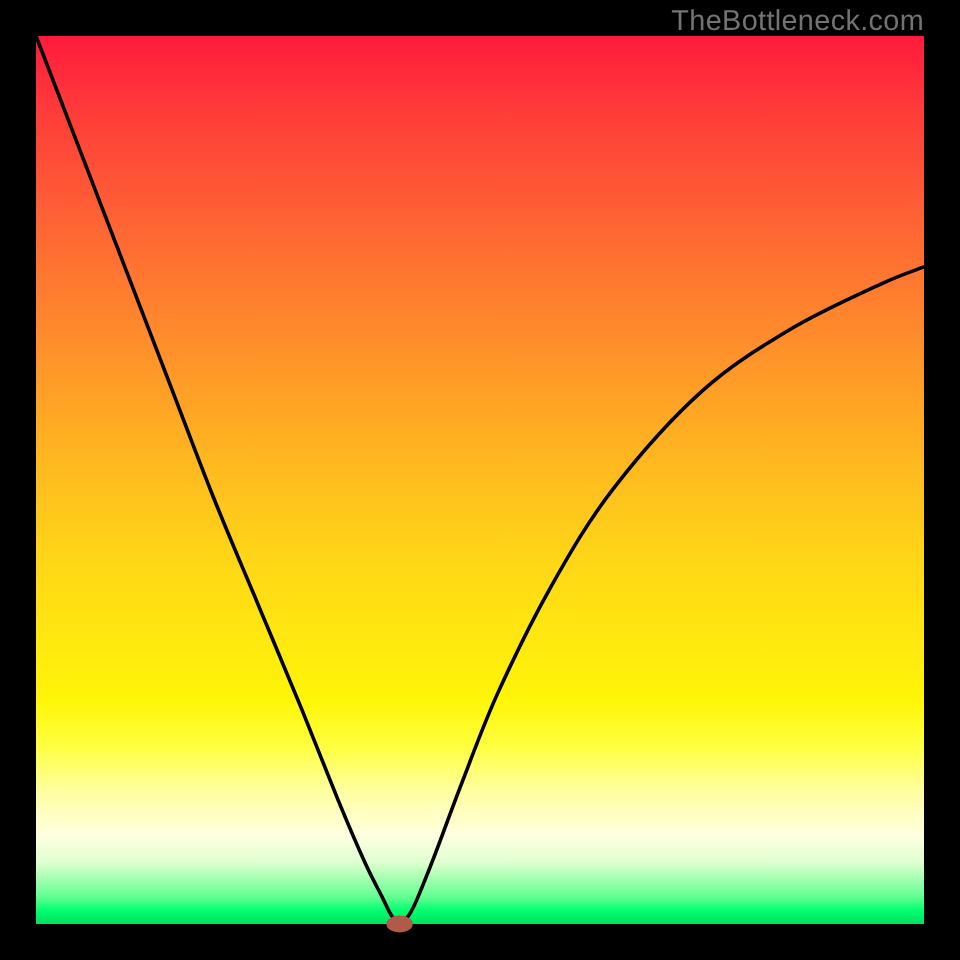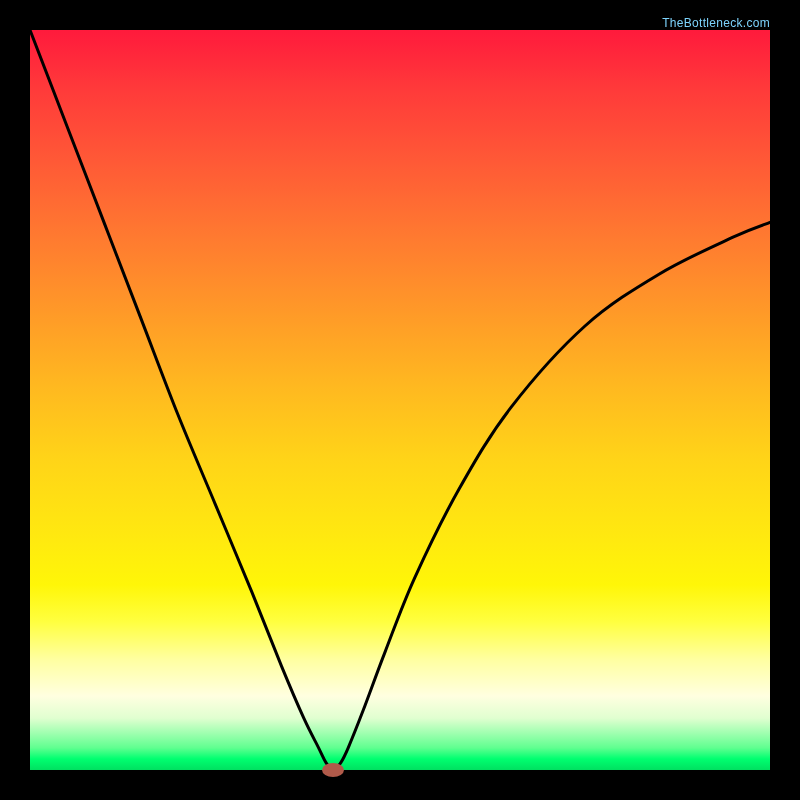"TheBottleneck.com" .watermark { color: #7dd3fc -> #737373; font-size: 12px -> 24px; top: 16px -> 4px }
